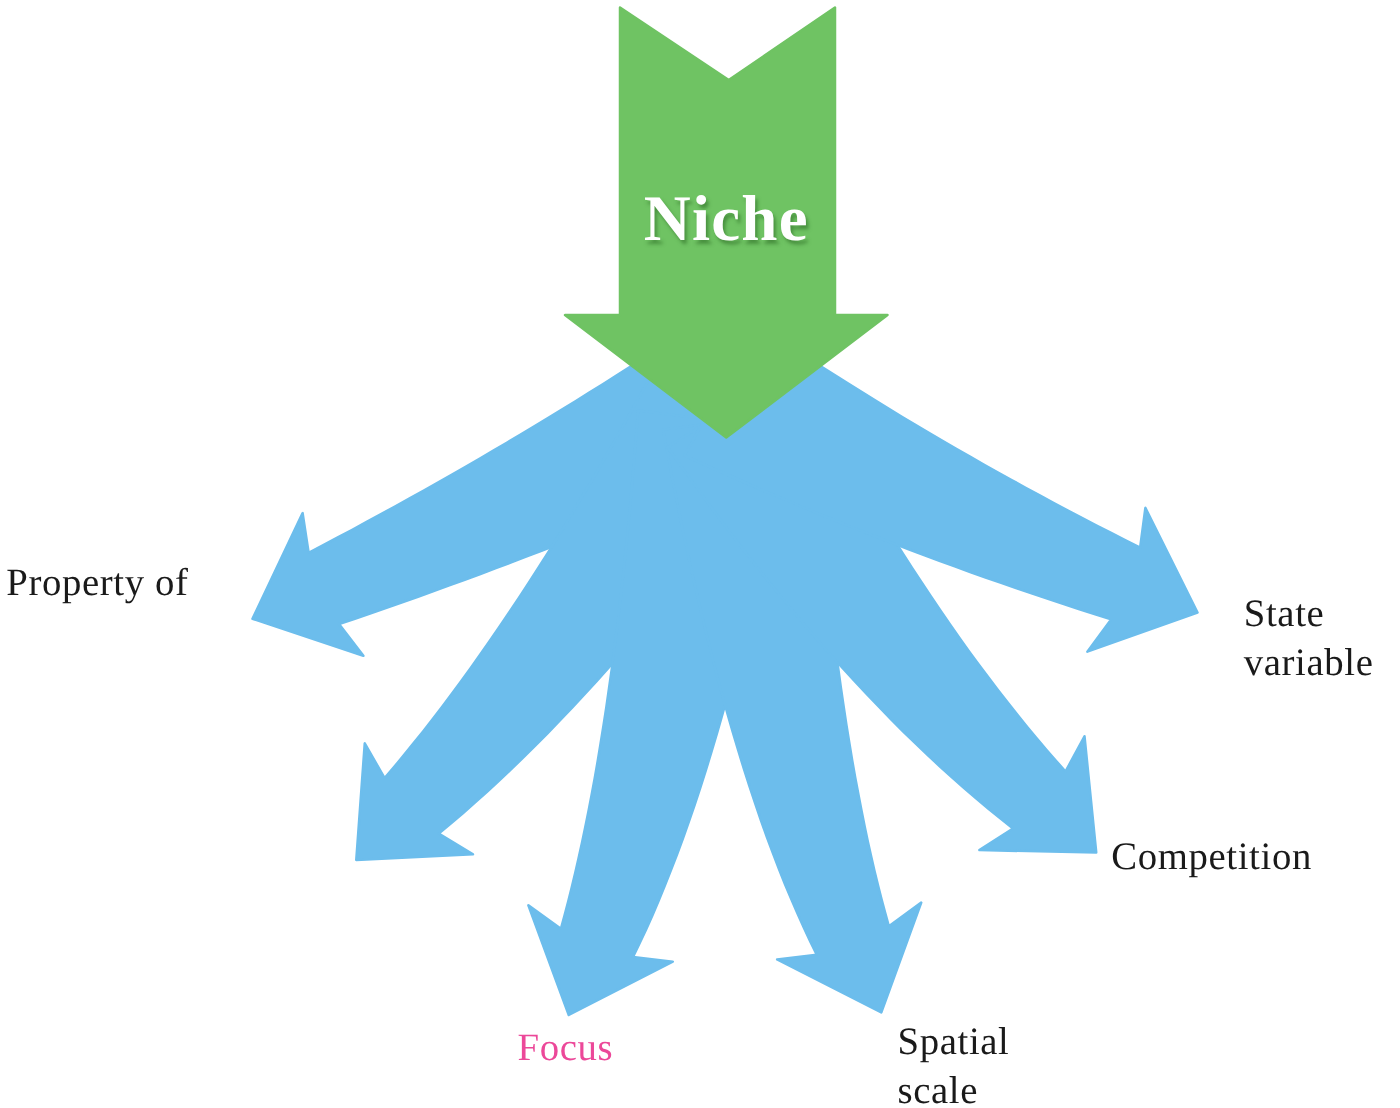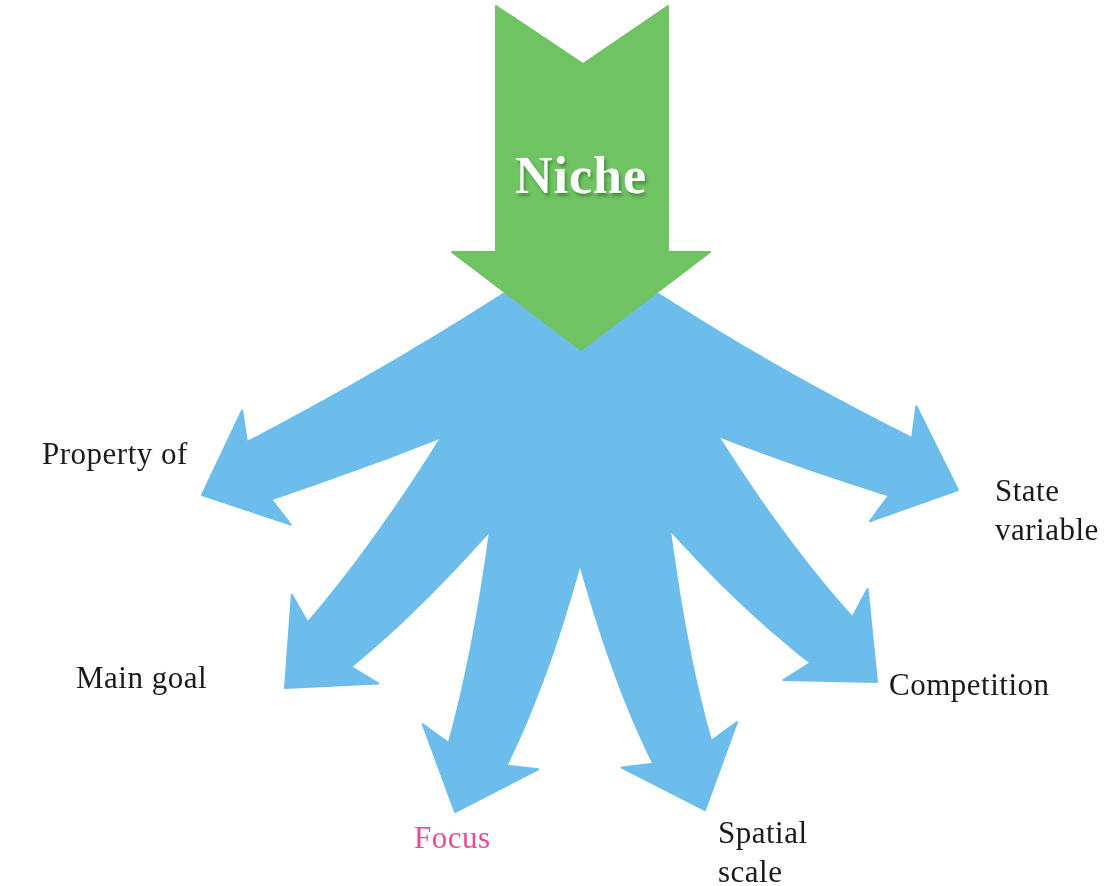"Property of" .label-property-of { margin-left: 37px -> none; top: 434px -> 446px }
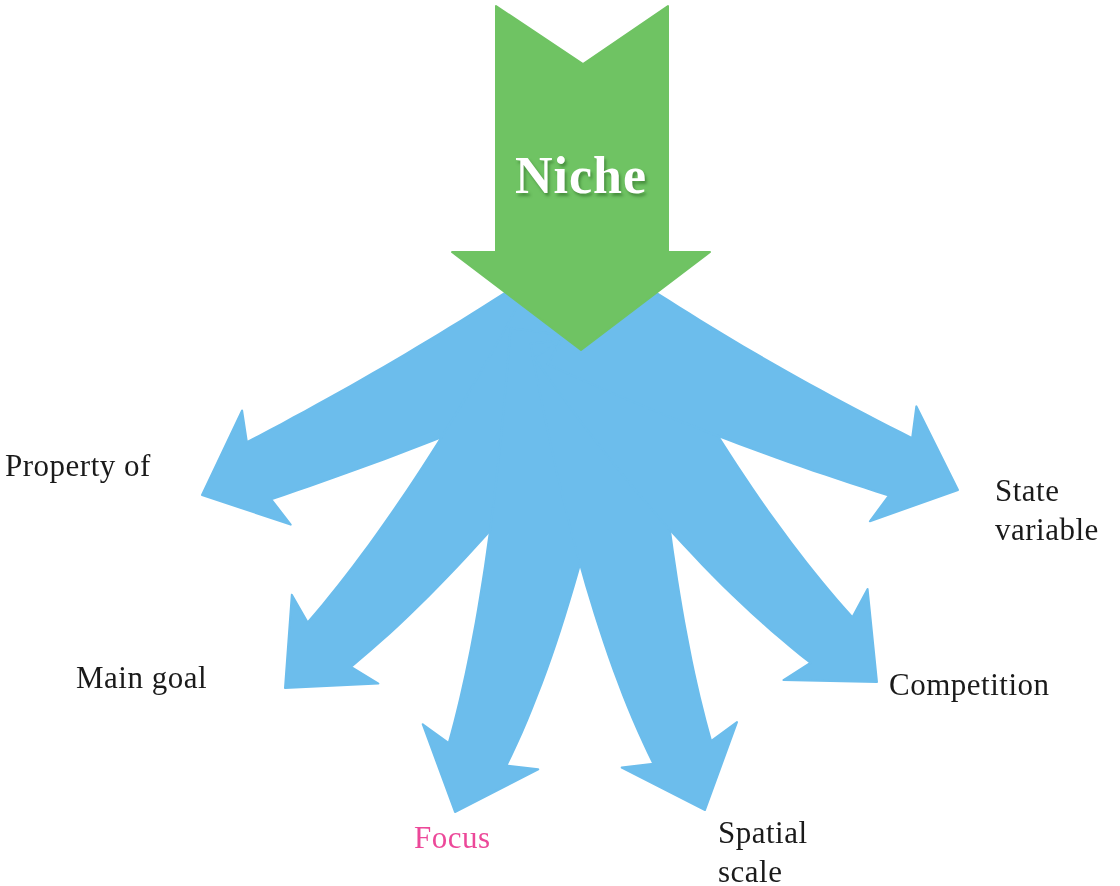"Main goal" div.label { html: <div>Main goal</div> -> none }
